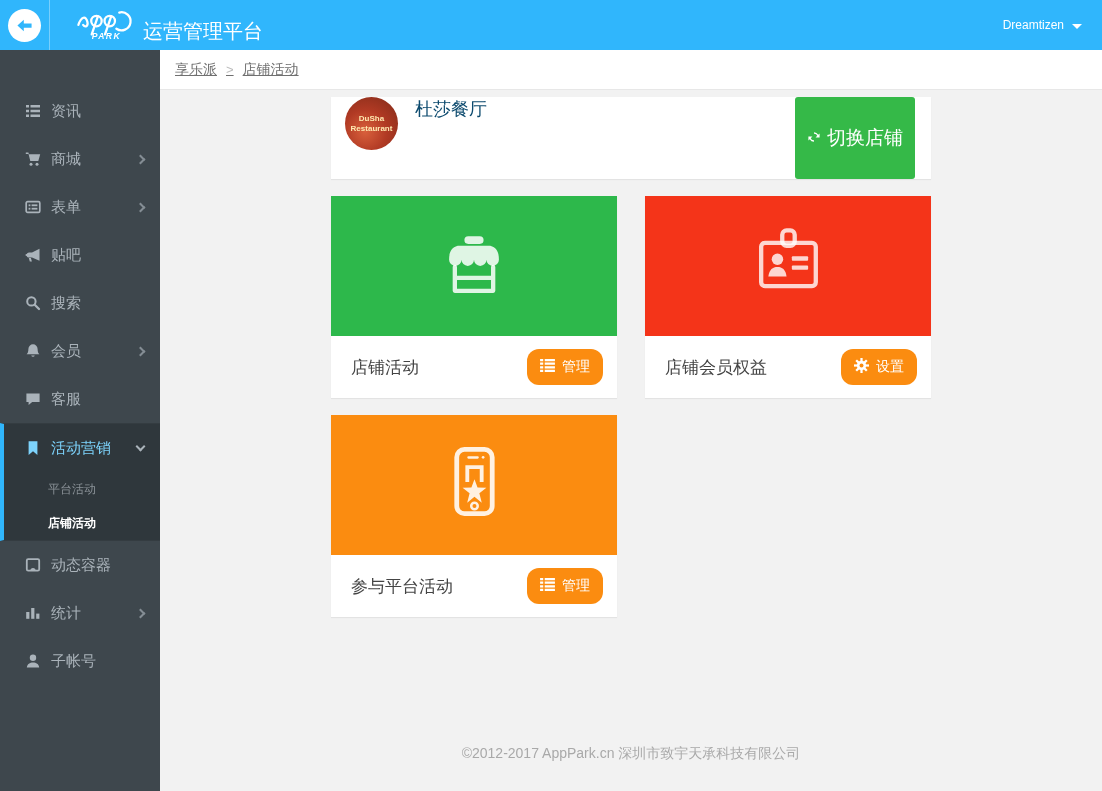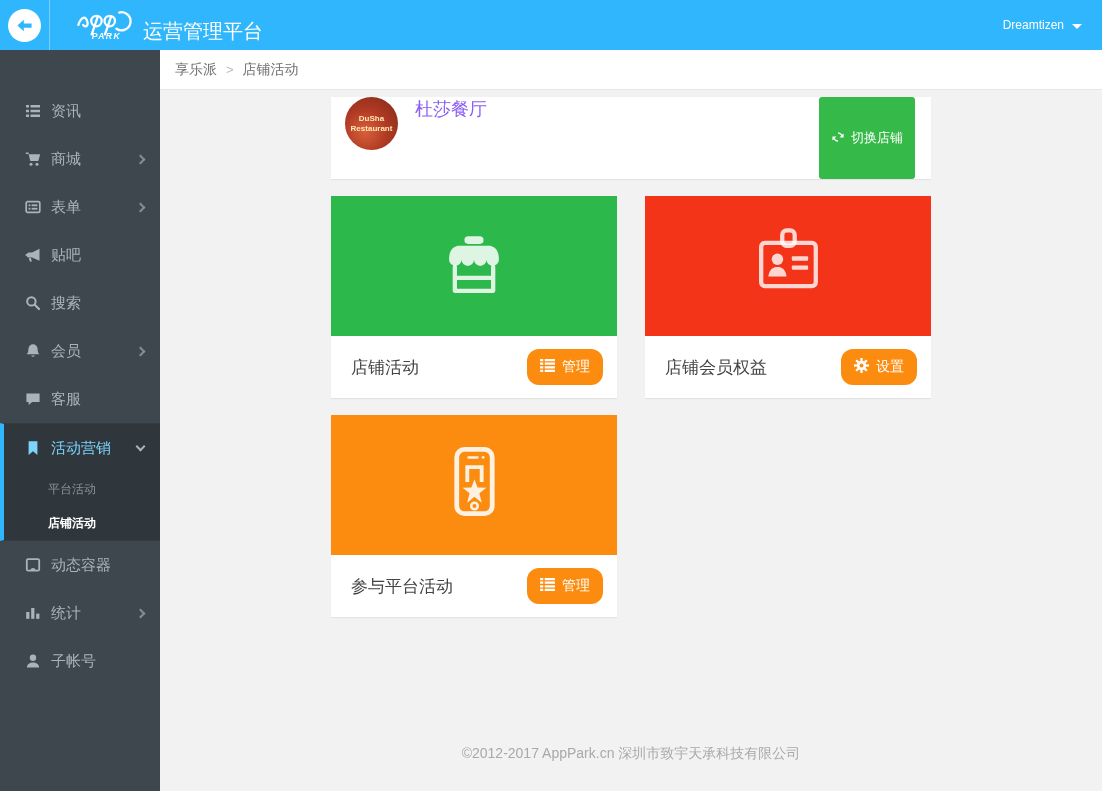"享乐派" .breadcrumb { text-decoration: none -> underline }
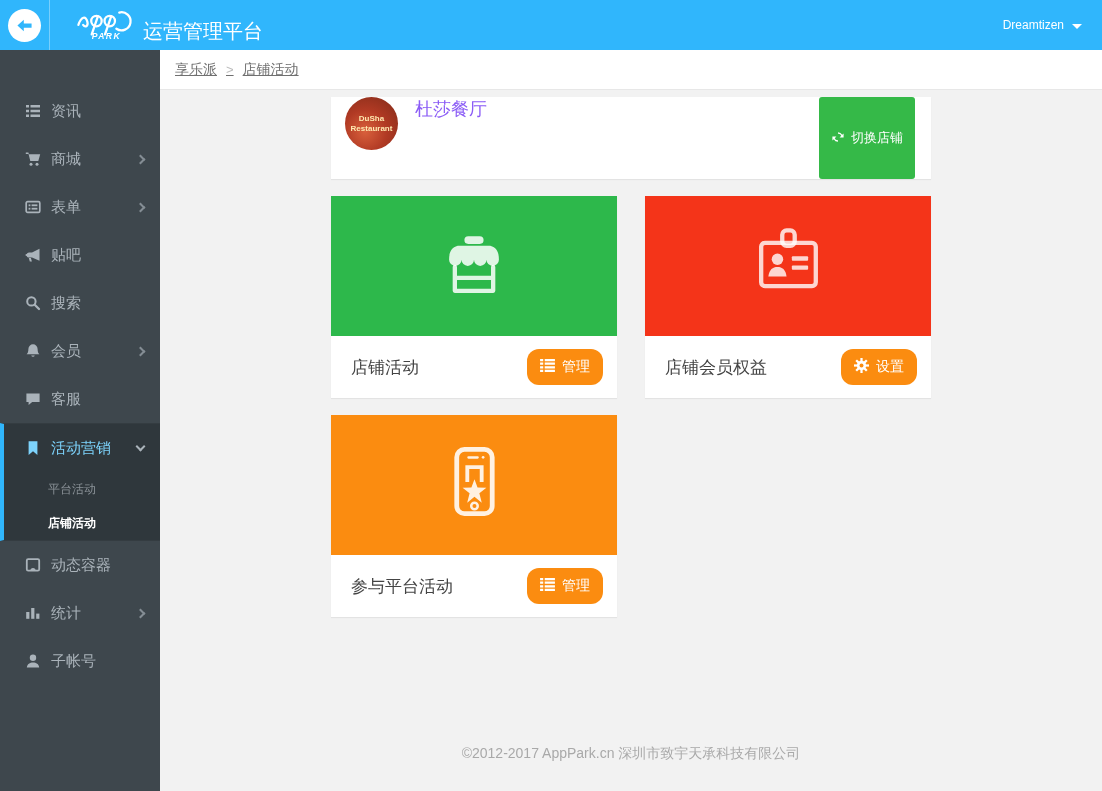"杜莎餐厅" .store-name { color: #8b5cf6 -> #0c4a6e }
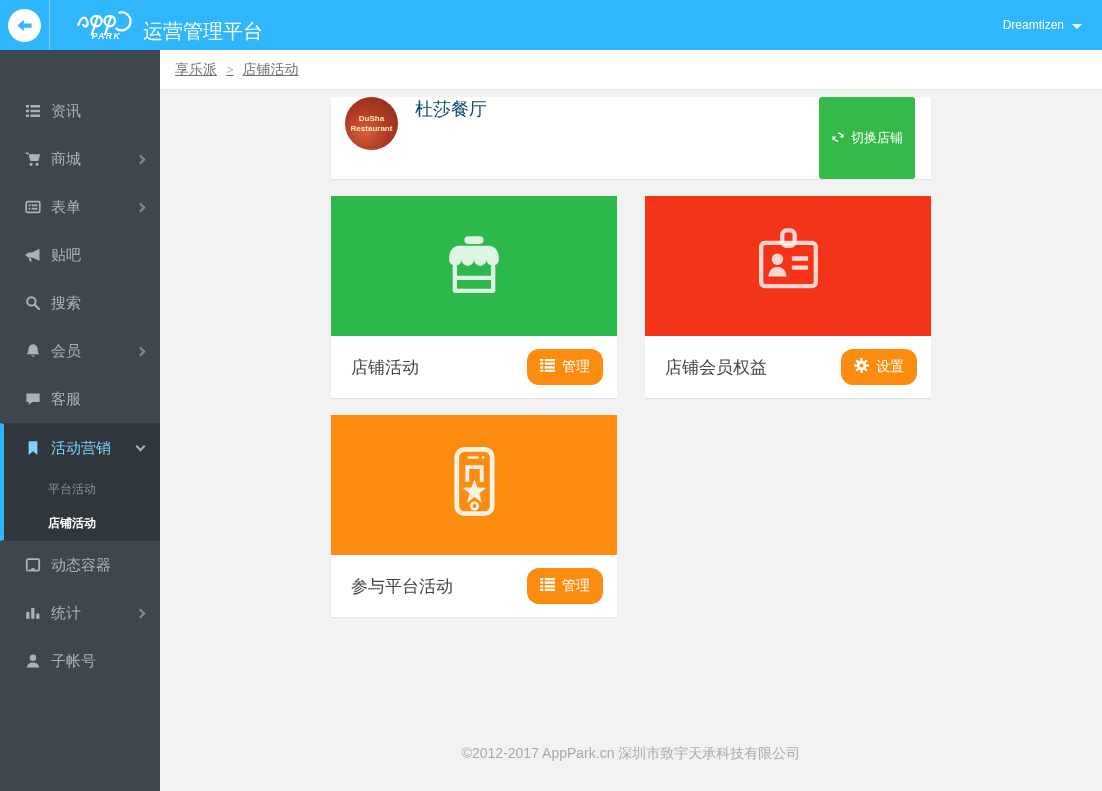"切换店铺" .switch-btn { font-size: 13px -> 19px }
